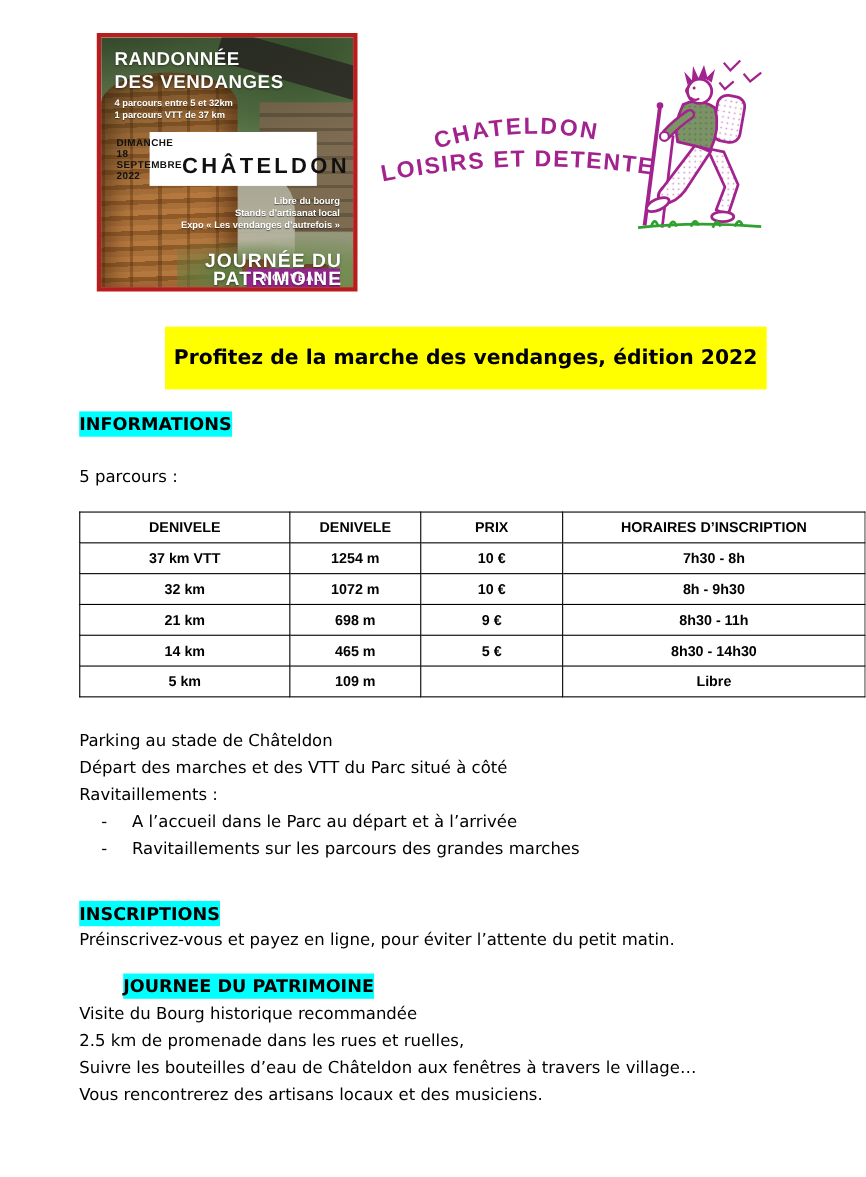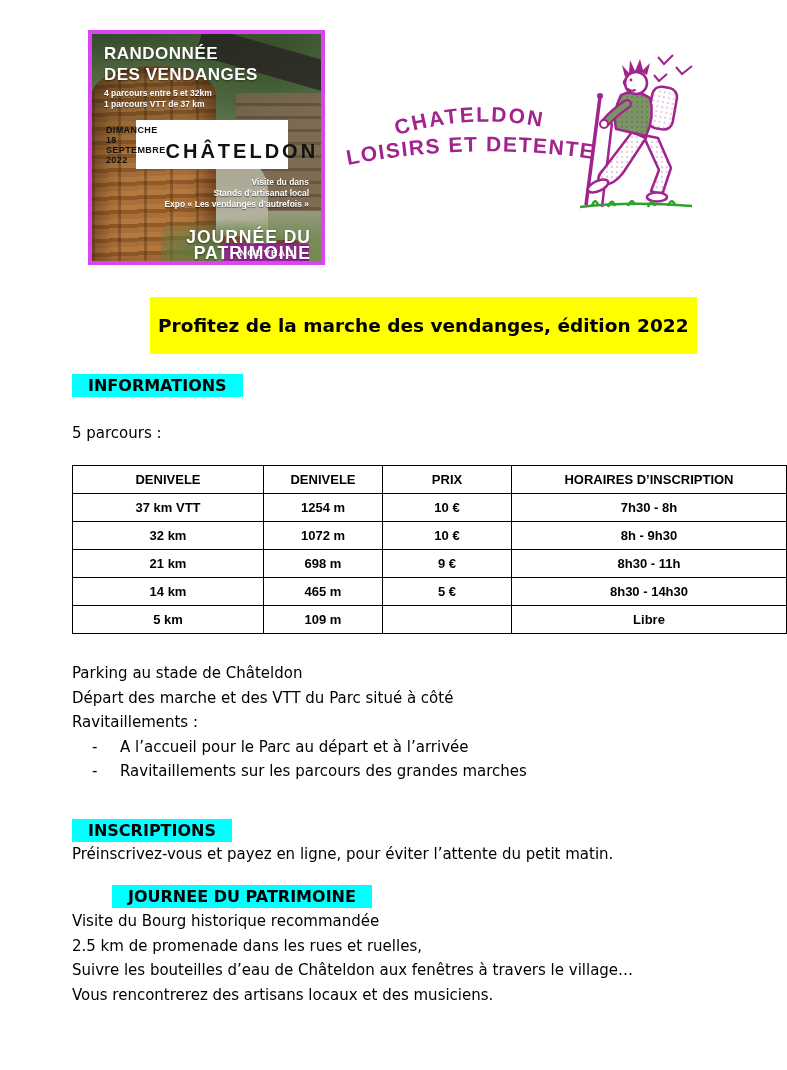"RANDONNÉE" .poster { border: 4px solid #d946ef -> 4px solid #b91c1c }
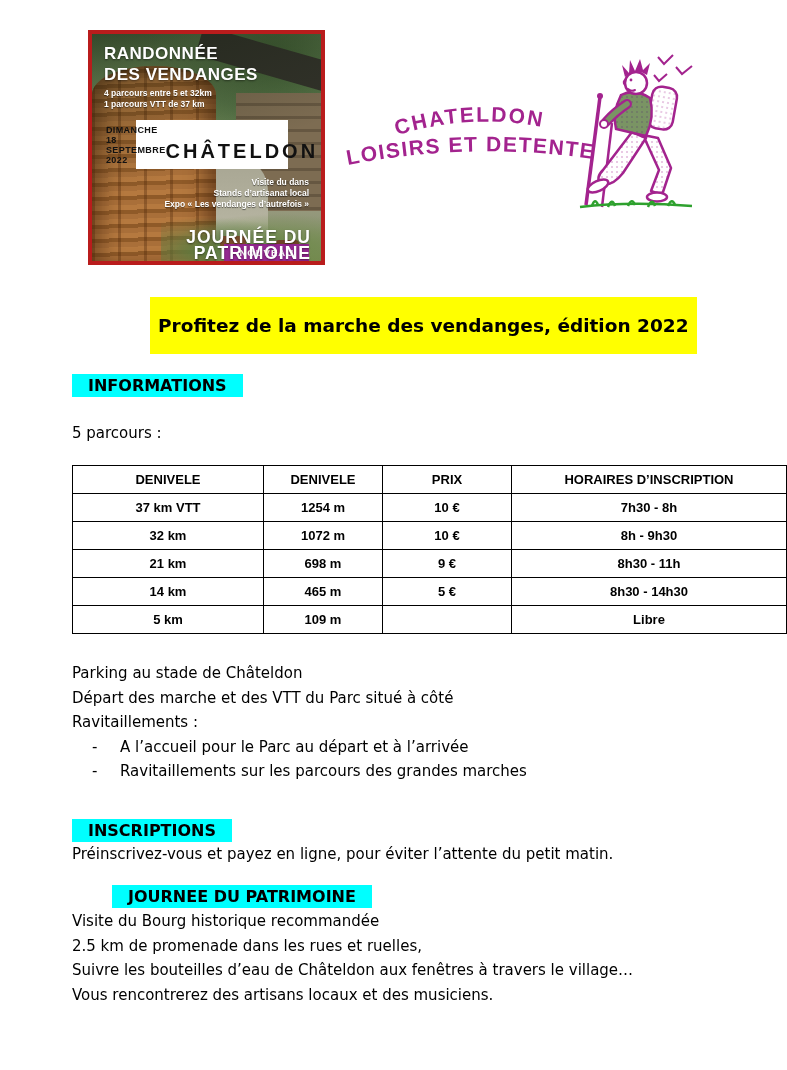"Visite du dans" div { text: Visite du dans -> Libre du bourg }
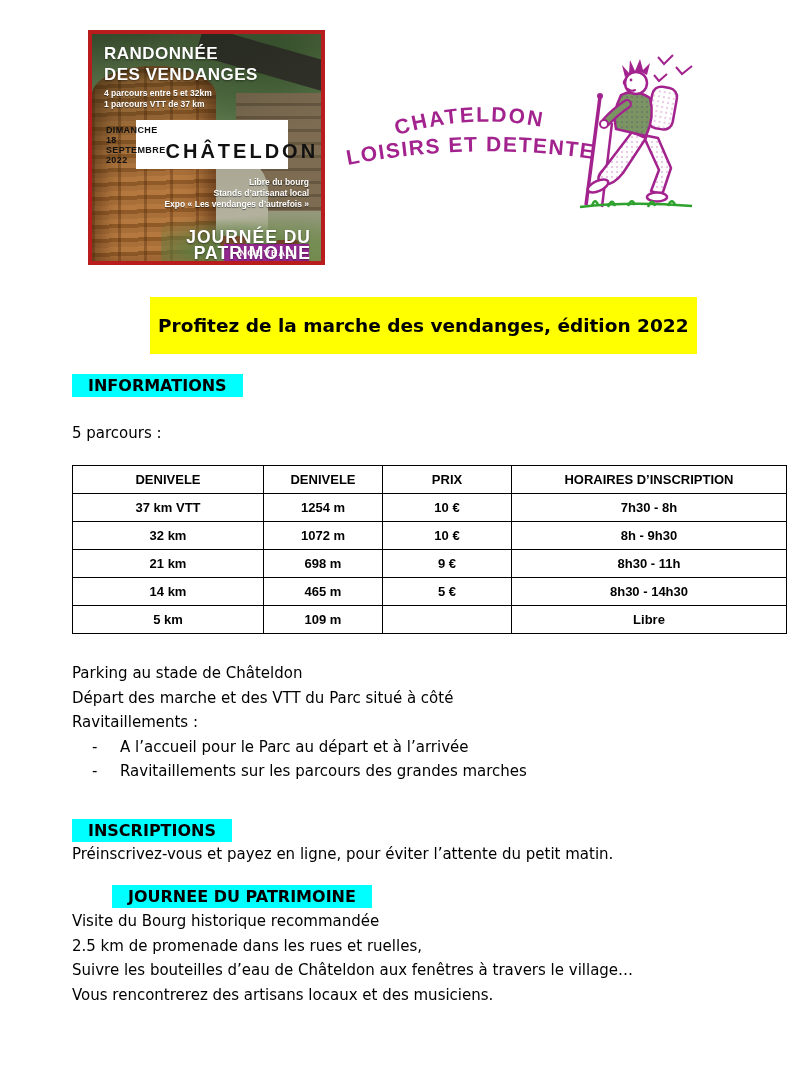"INFORMATIONS" .h-cyan { padding: 2px 16px -> 2px 0 }
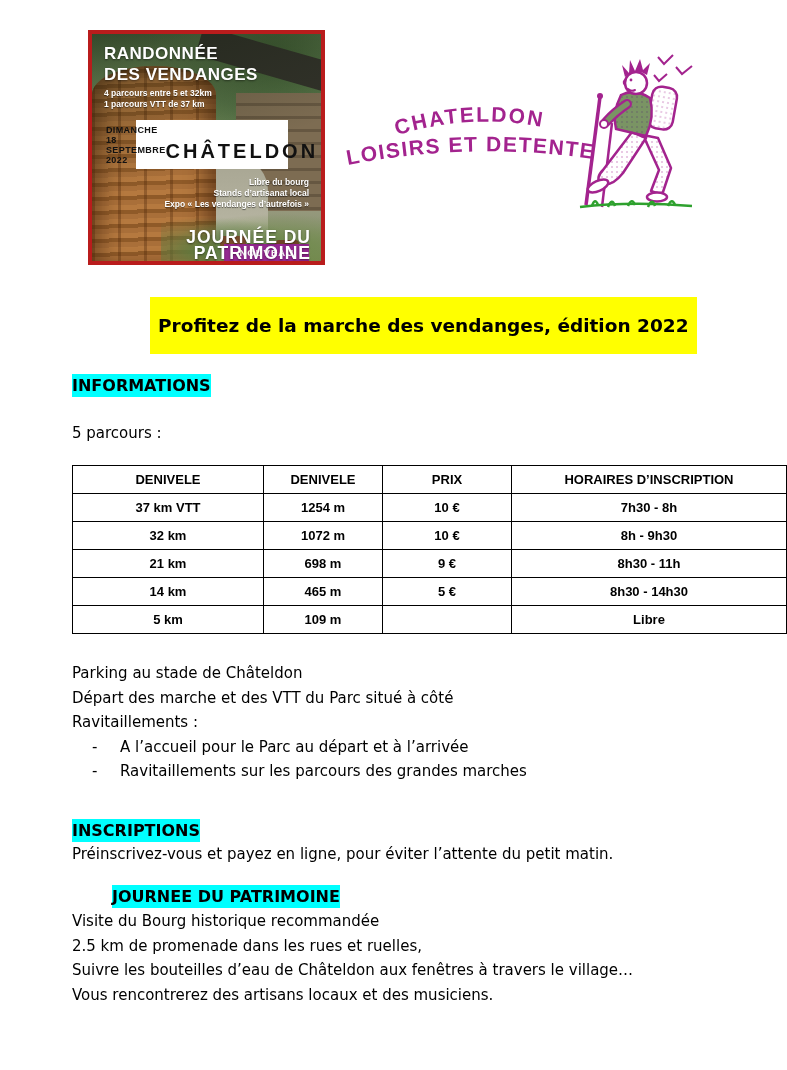"Départ des marche et des" div { text: marche -> marches }
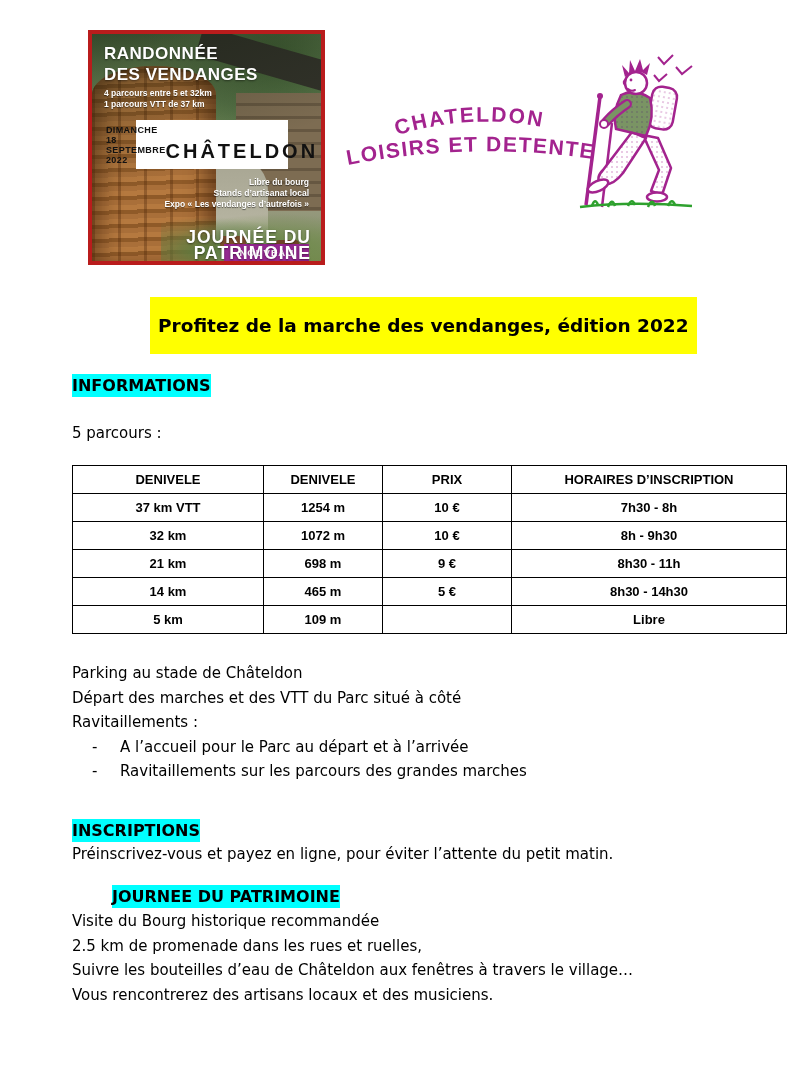"A l’accueil pour le Parc" span { text: pour -> dans }
